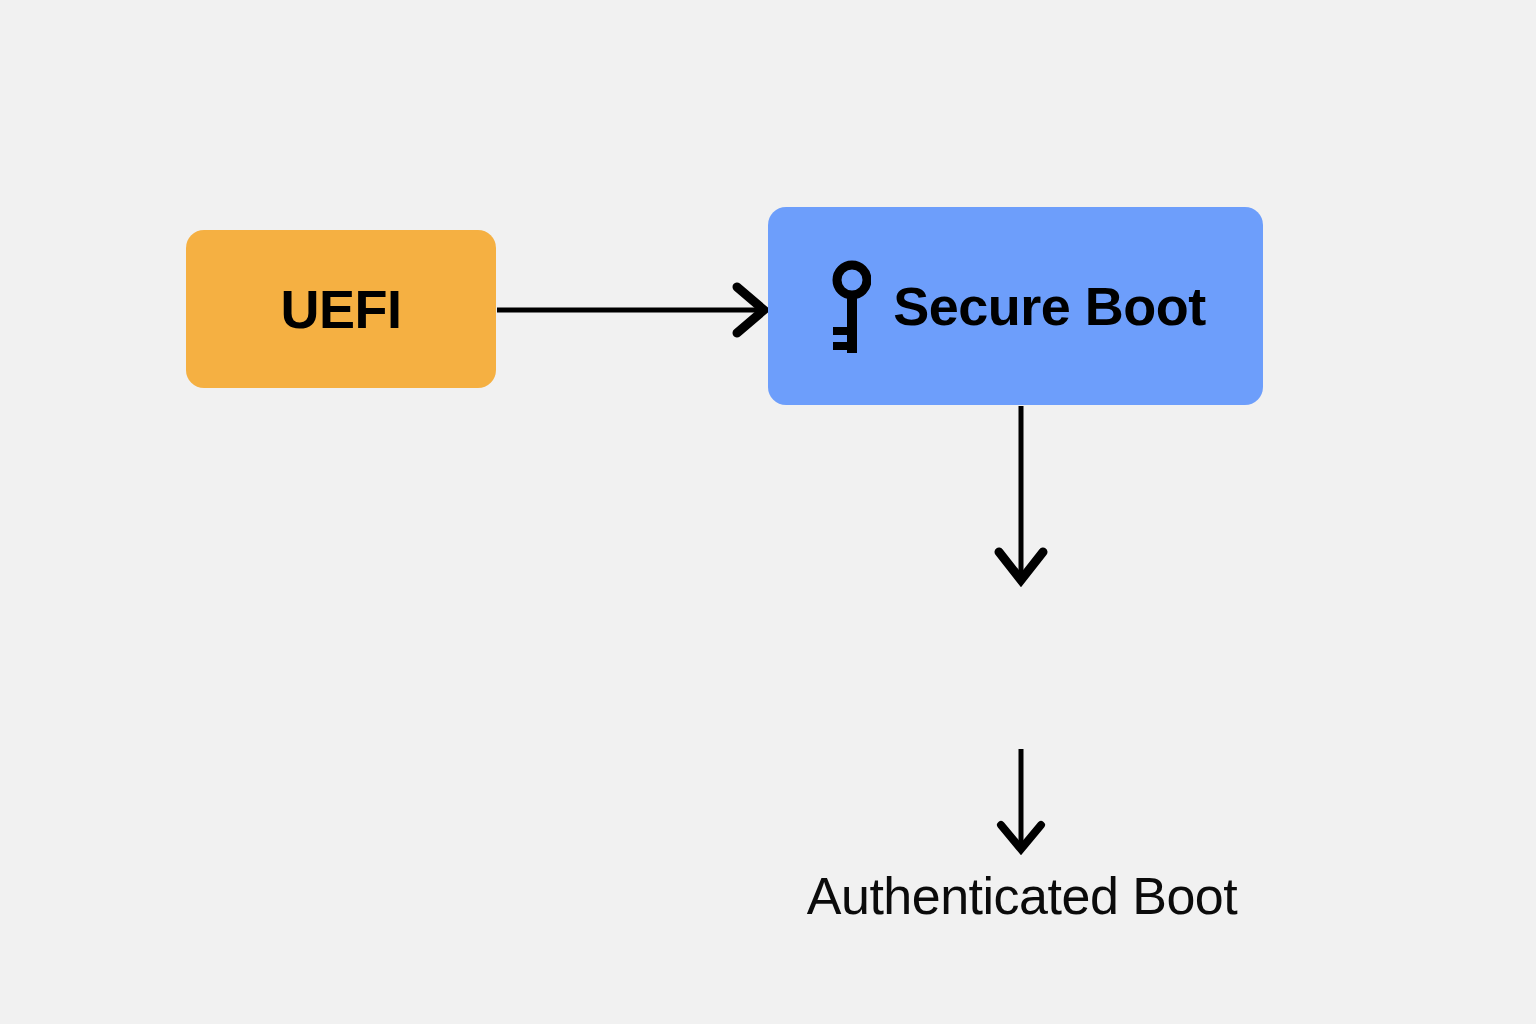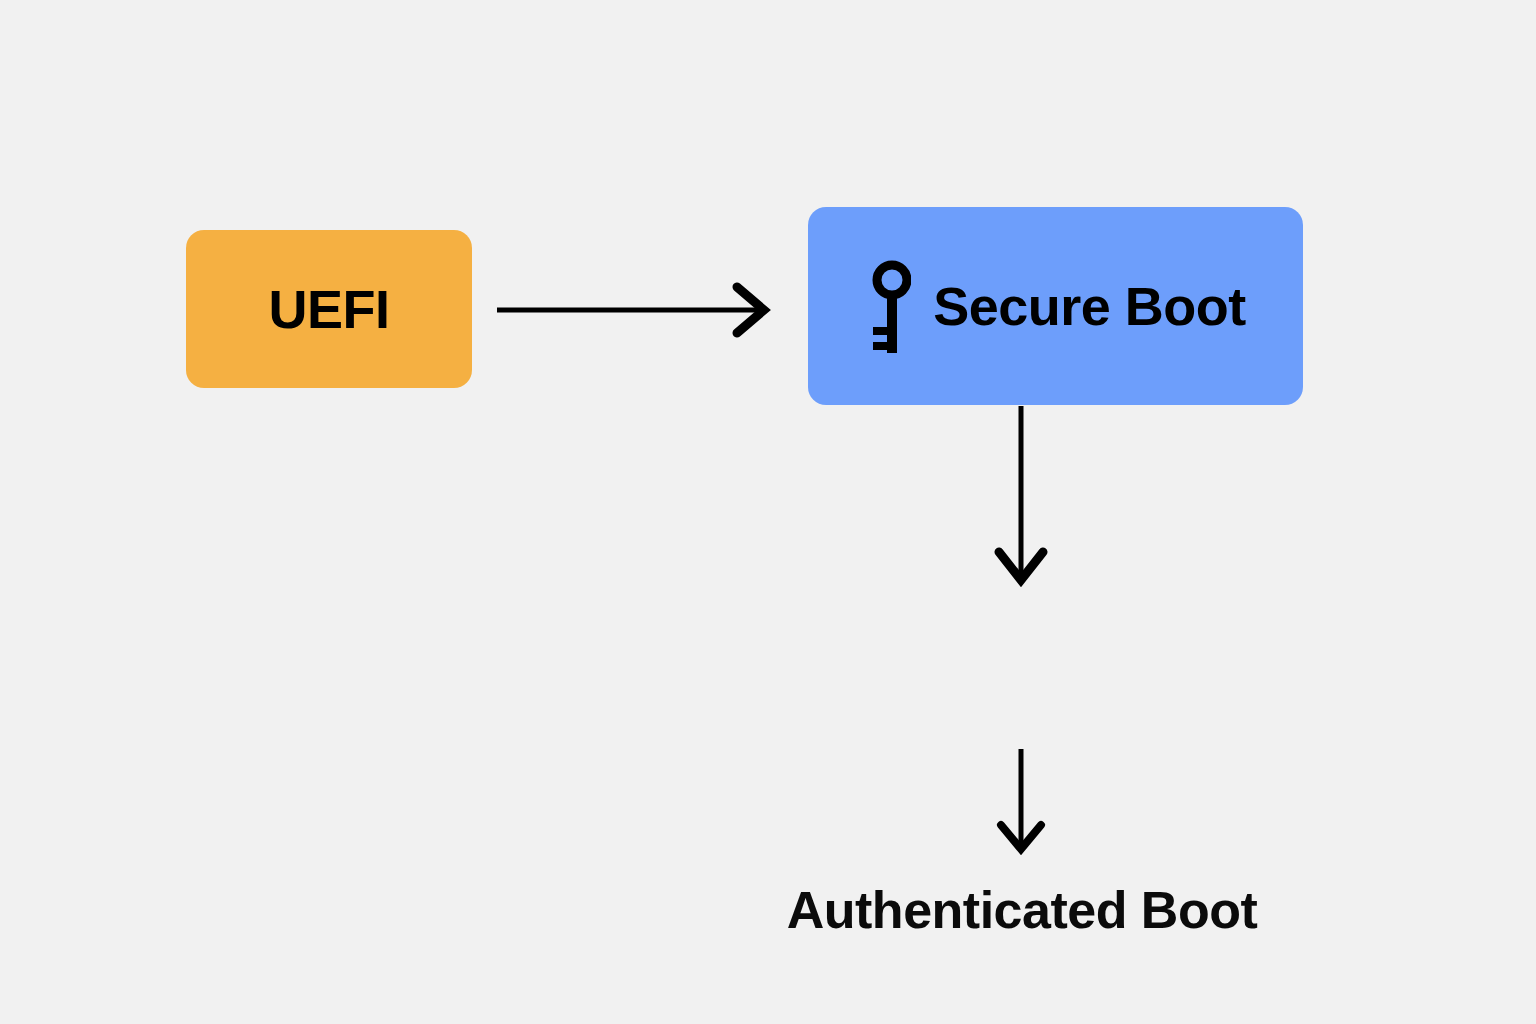"UEFI" #node-uefi { width: 286px -> 310px }
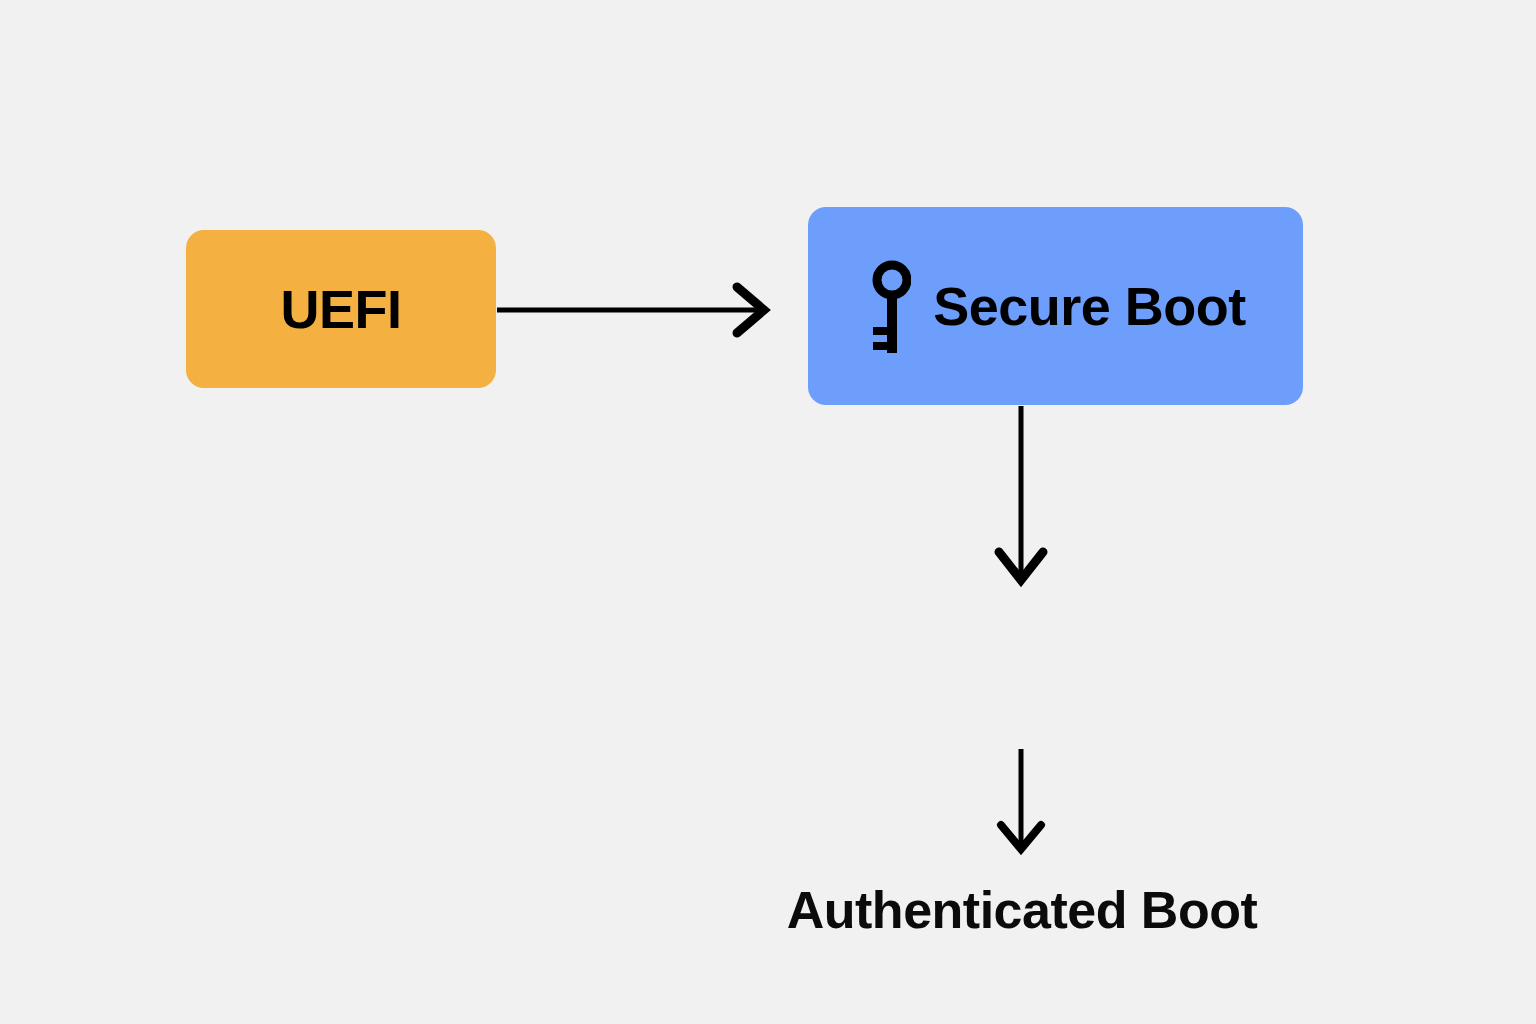"Secure Boot" #node-secure-boot { left: 808px -> 768px }
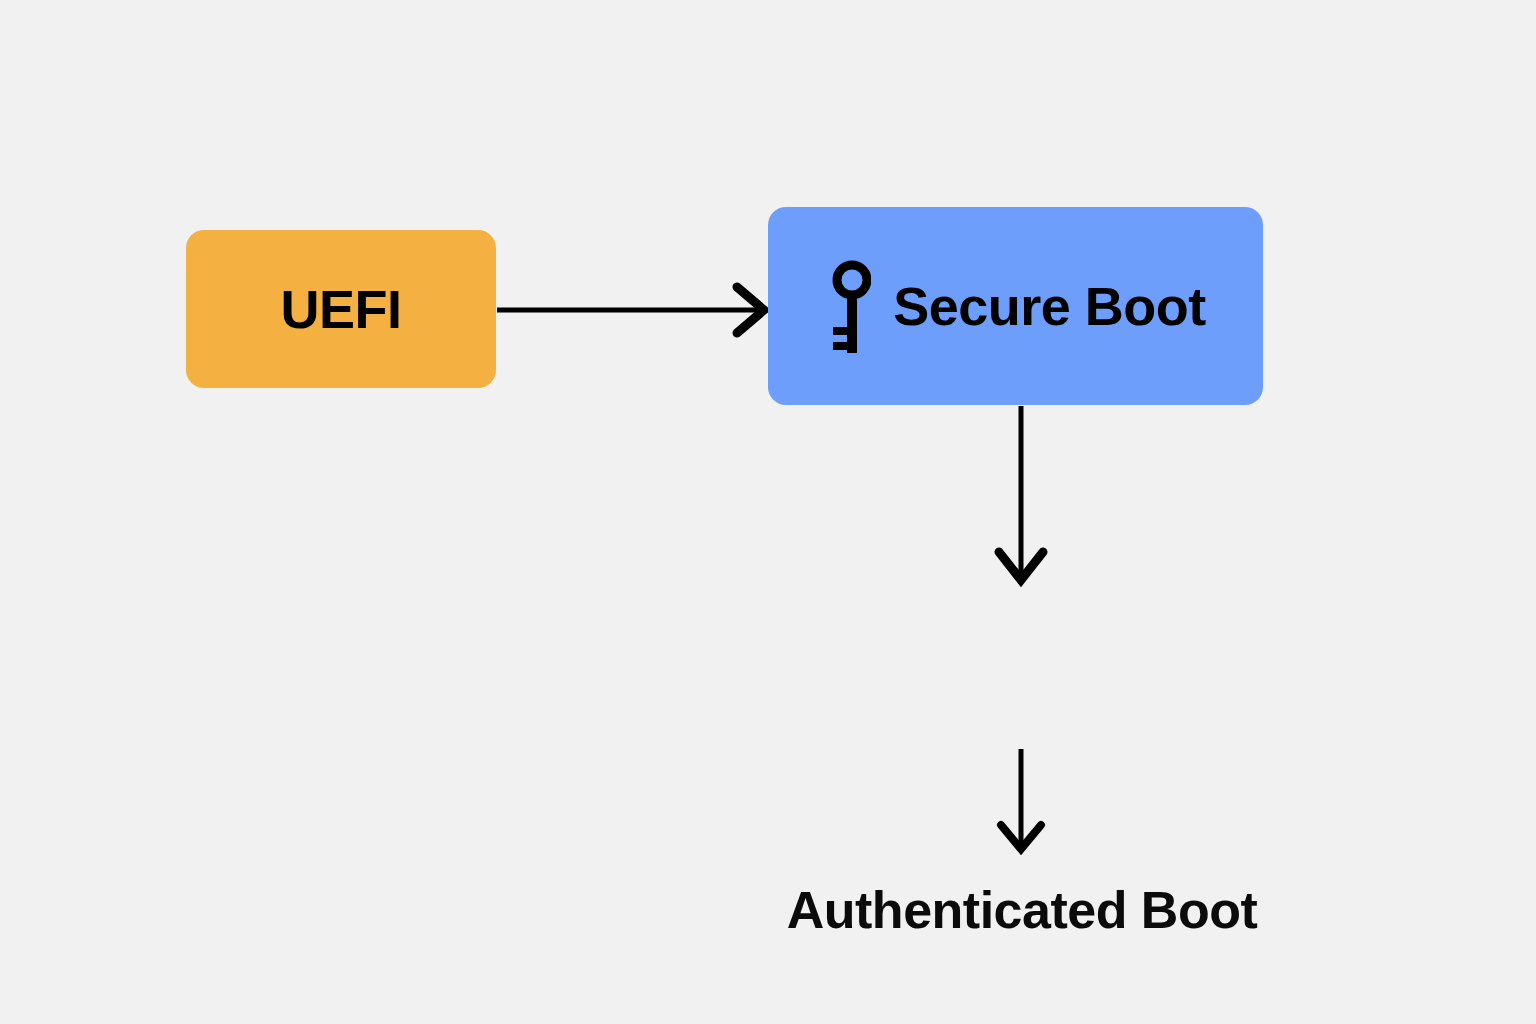"Authenticated Boot" #node-authenticated-boot { align-items: flex-end -> flex-start; font-weight: bold -> normal }
